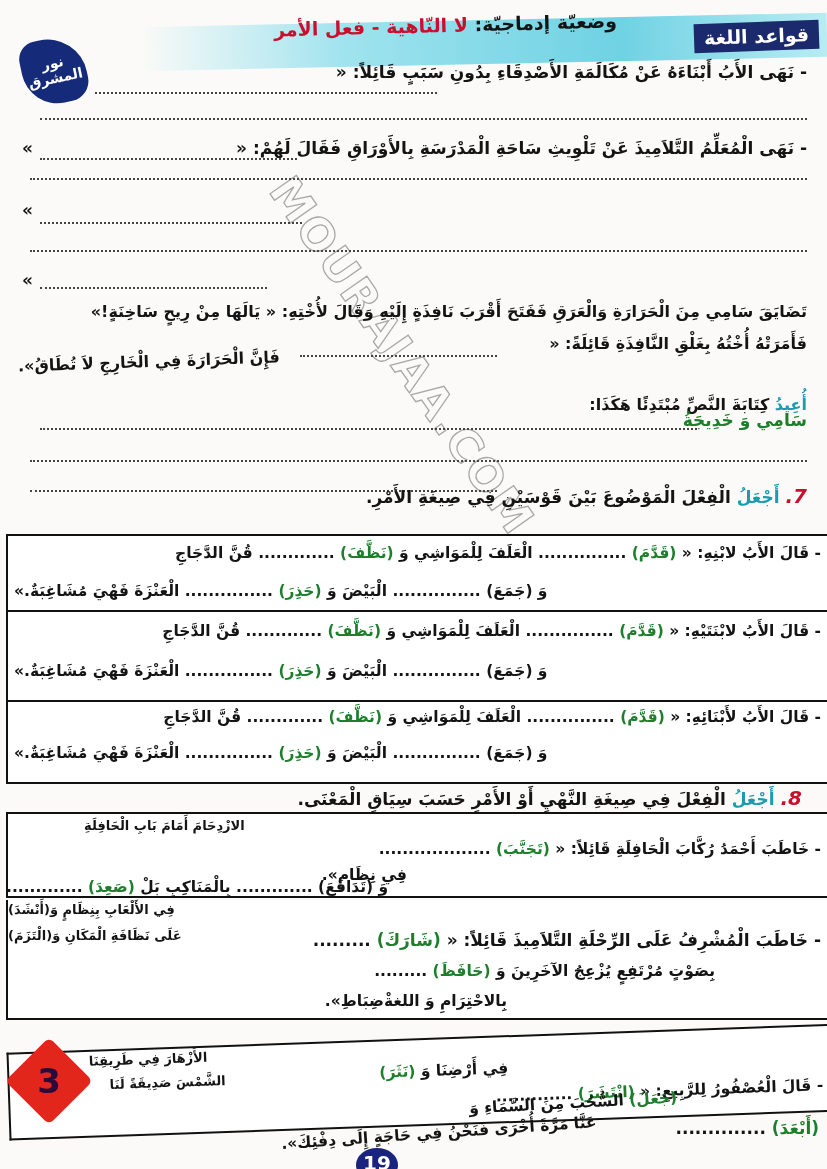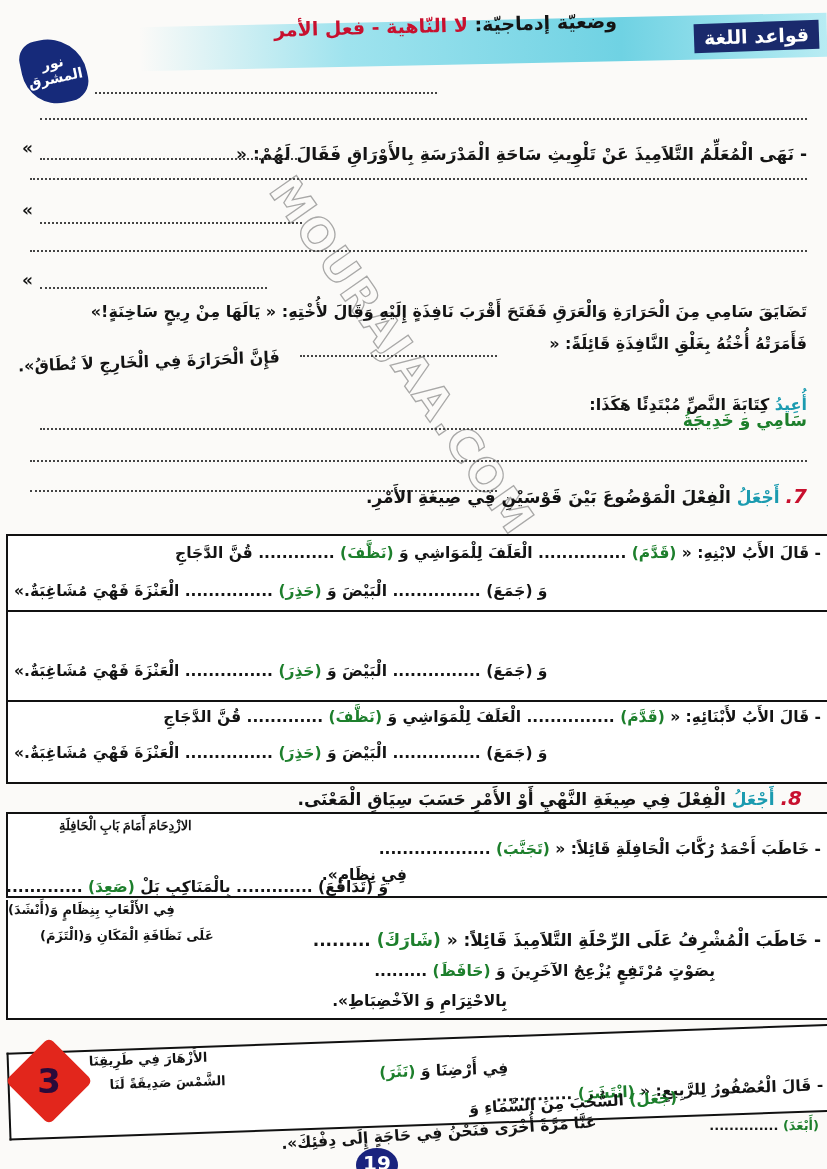"- نَهَى الأَبُ أَبْنَاءَهُ عَنْ" div.line { html: none -> <div>- نَهَى الأَبُ أَبْنَاءَهُ عَنْ مُكَالَمَةِ الأَصْدِقَاءِ بِدُونِ سَبَبٍ قَائِلاً: «</div> }
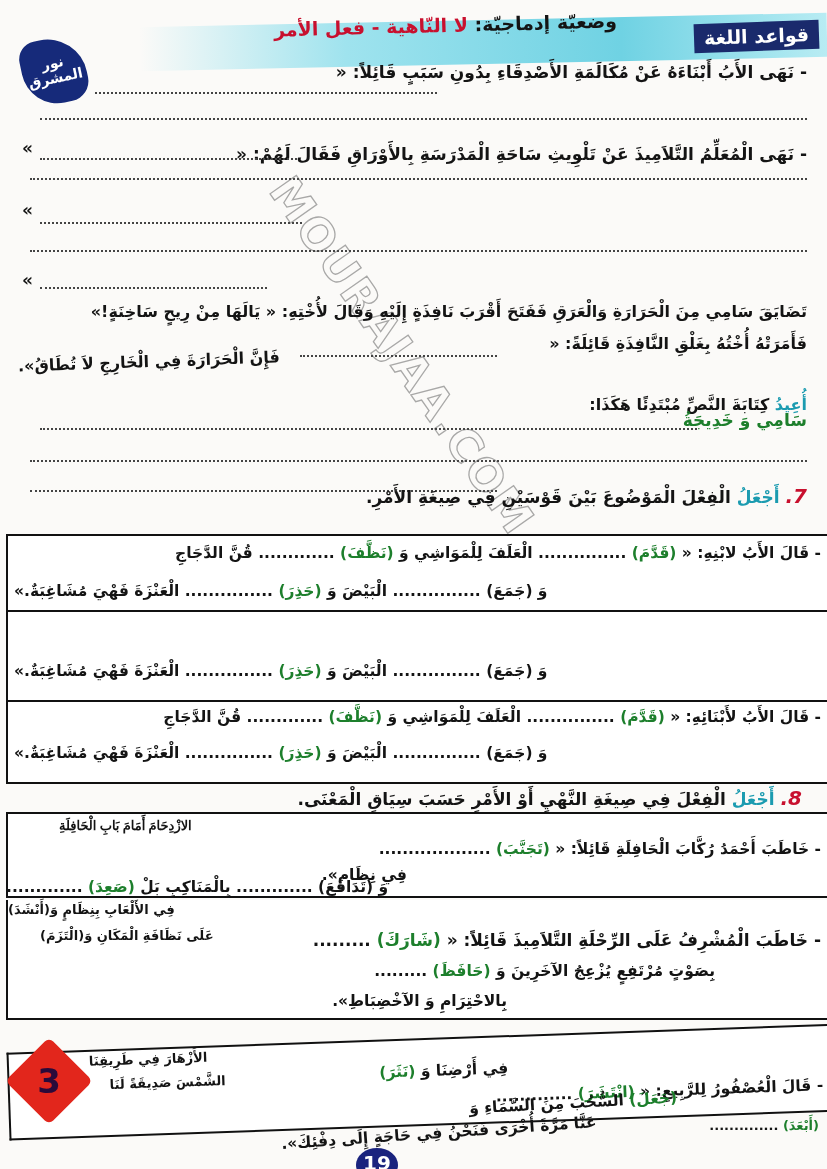"- نَهَى الْمُعَلِّمُ التَّلاَمِيذَ عَنْ" div.line { top: 144px -> 138px }
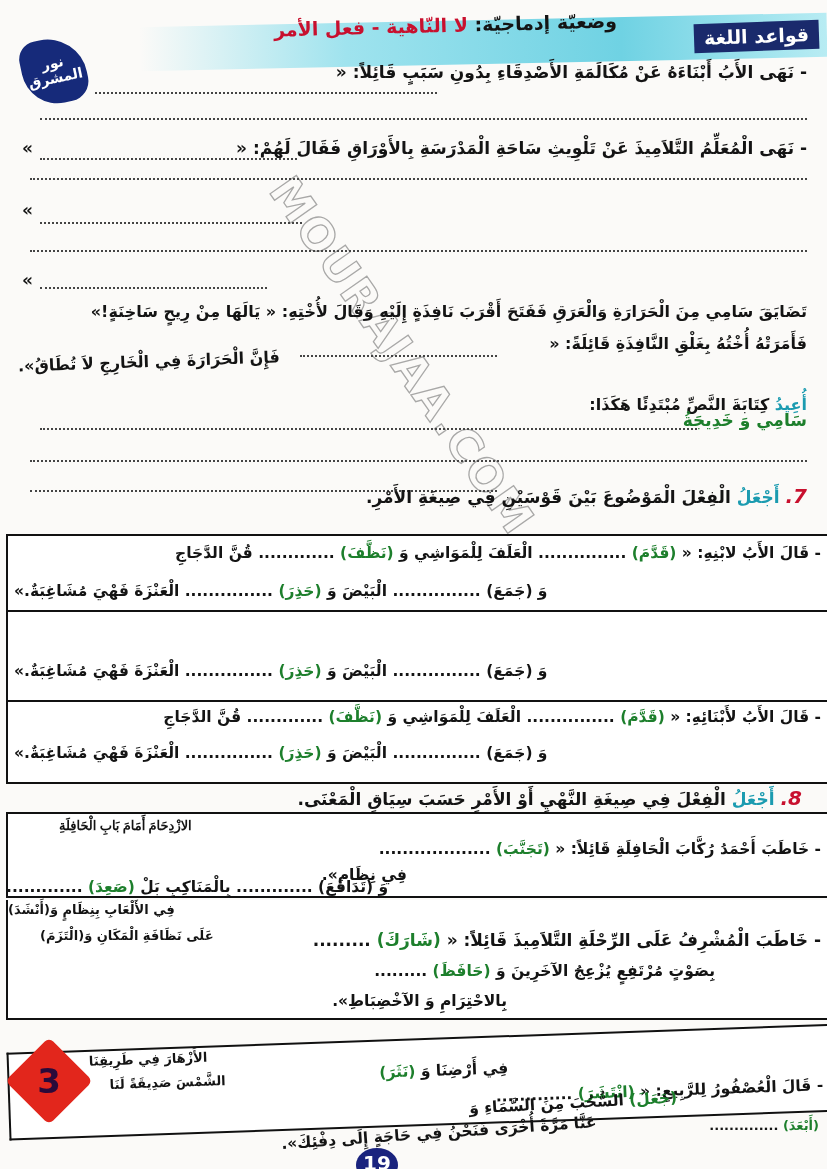"- قَالَ الأَبُ لابْنَتَيْهِ: «" div.row { html: none -> <div> <span>- قَالَ الأَبُ لابْنَتَيْهِ: «</span> <span>(قَدَّمَ)</span> <span>...............</span> <span>الْعَلَفَ لِلْمَوَاشِي وَ</span> <span>(نَظَّفَ)</span> <span>.............</span> <span>قُنَّ الدَّجَاجِ</span> </div> }
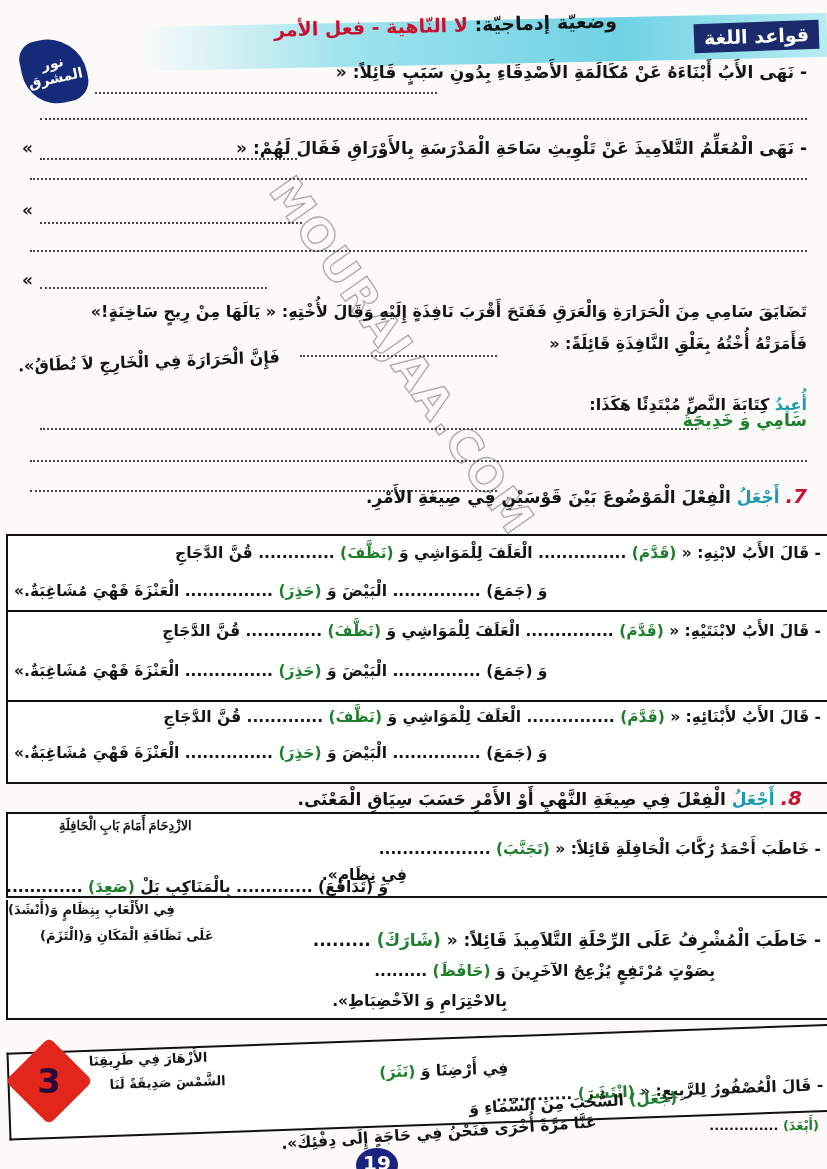"الازْدِحَامَ أَمَامَ بَابِ الْحَافِلَةِ" div.side { font-family: Liberation Serif, serif -> none; left: 51px -> 76px }
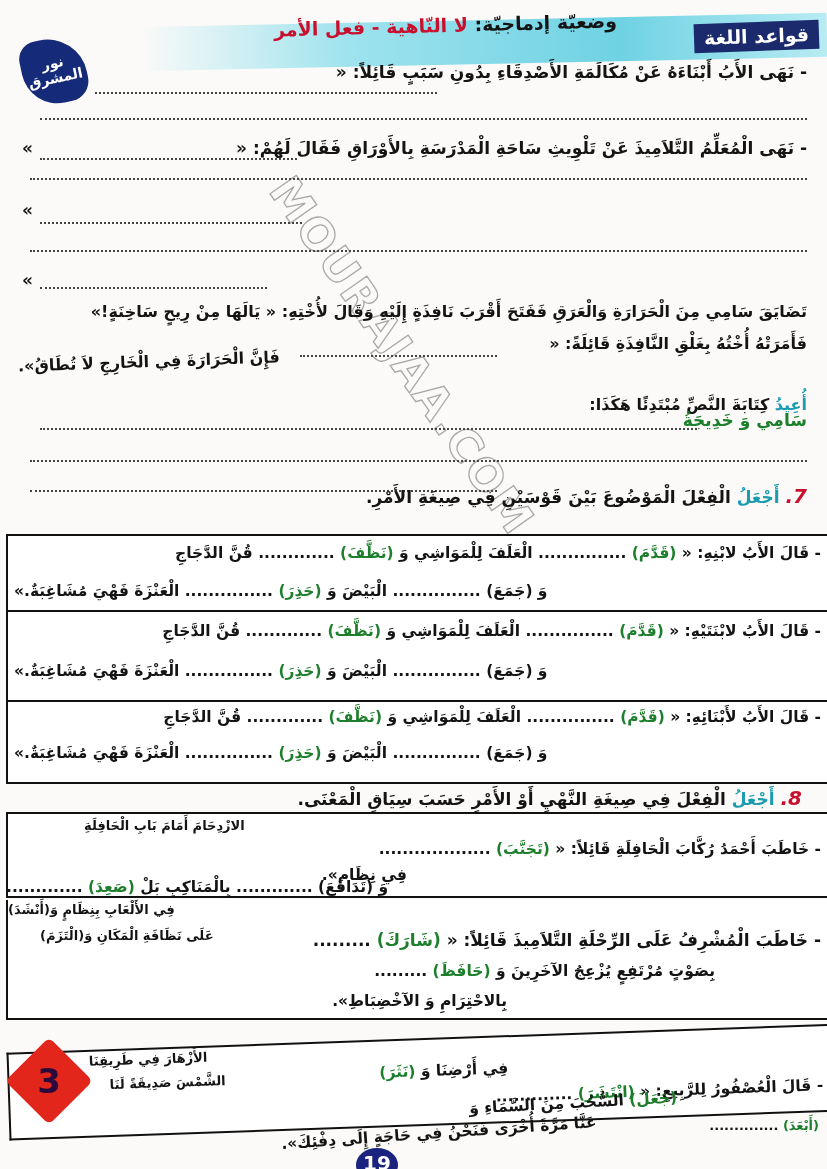"عَلَى نَظَافَةِ الْمَكَانِ وَ(الْتَزَمَ)" div.side { left: 12px -> 0px; padding-left: 20px -> none }
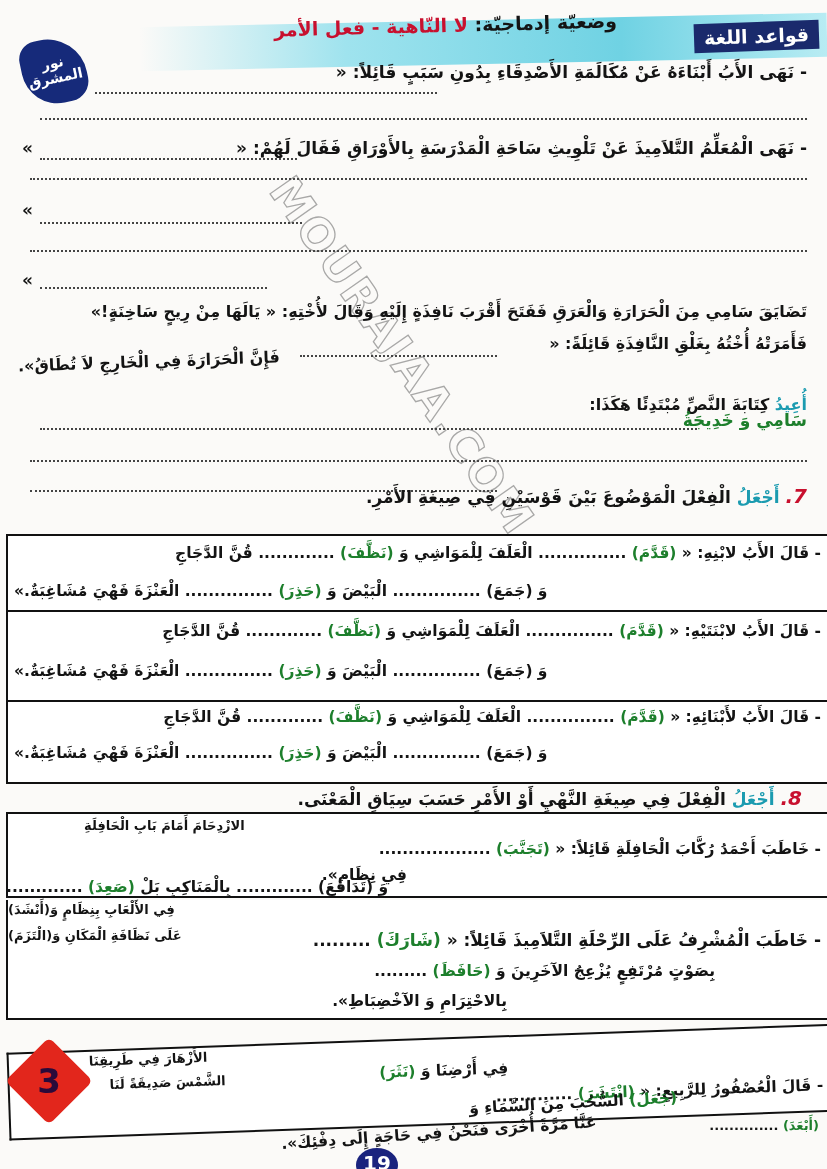"بِالاحْتِرَامِ وَ الآخْضِبَاطِ»." div.row { text: الآخْضِبَاطِ -> اللغةْضِبَاطِ }
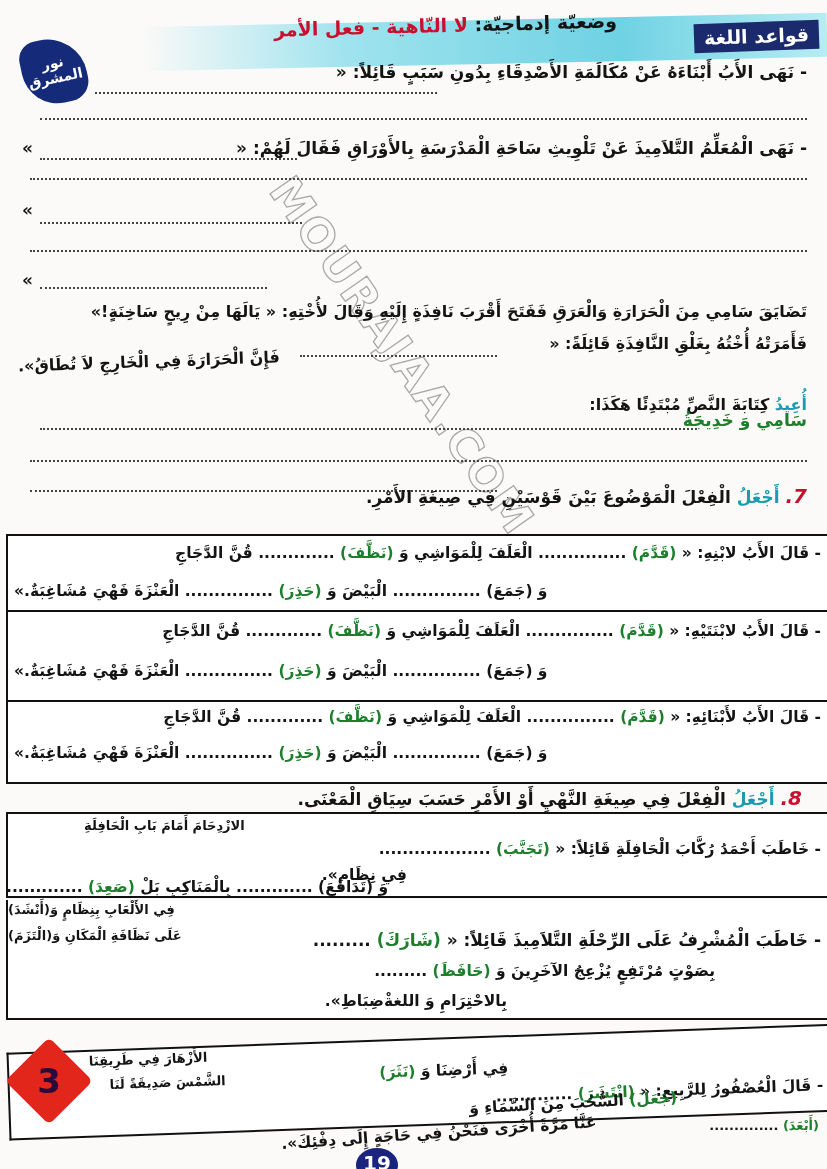"(أَبْعَدَ) .............." div.line { font-size: 13px -> 17px }
